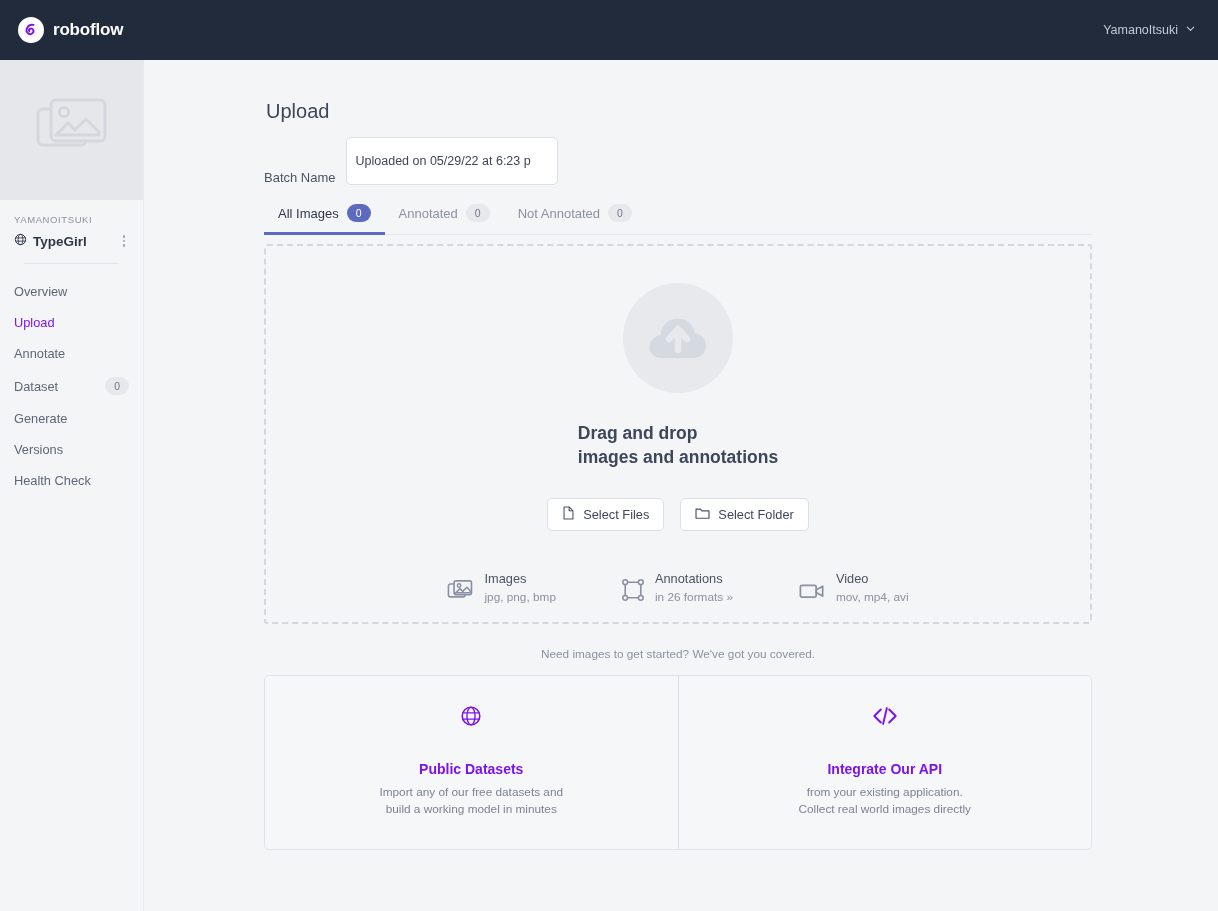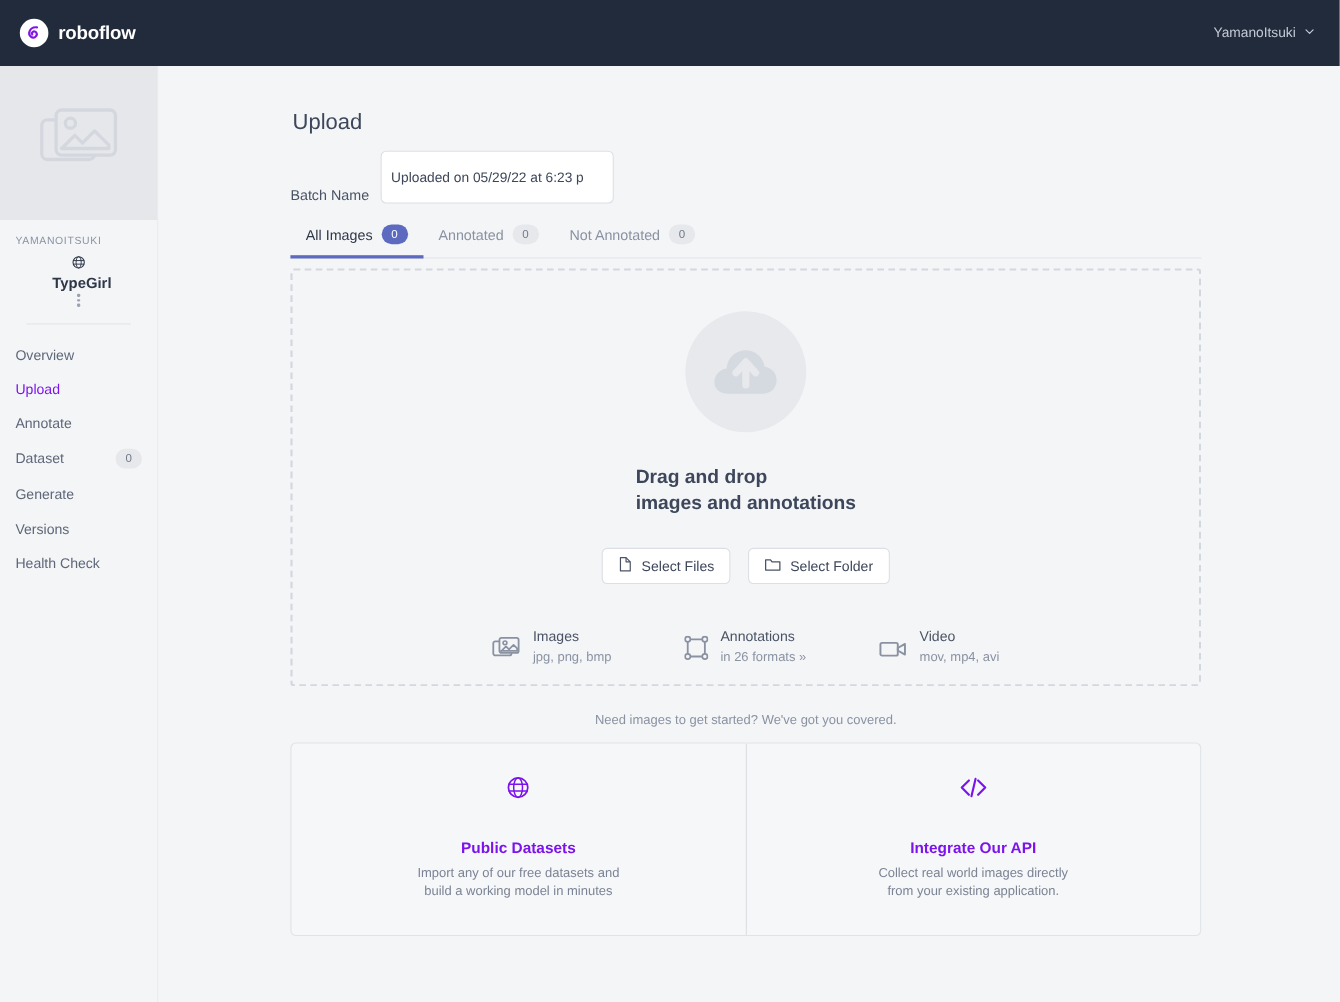"TypeGirl" .project-name-row { flex-direction: column -> none }
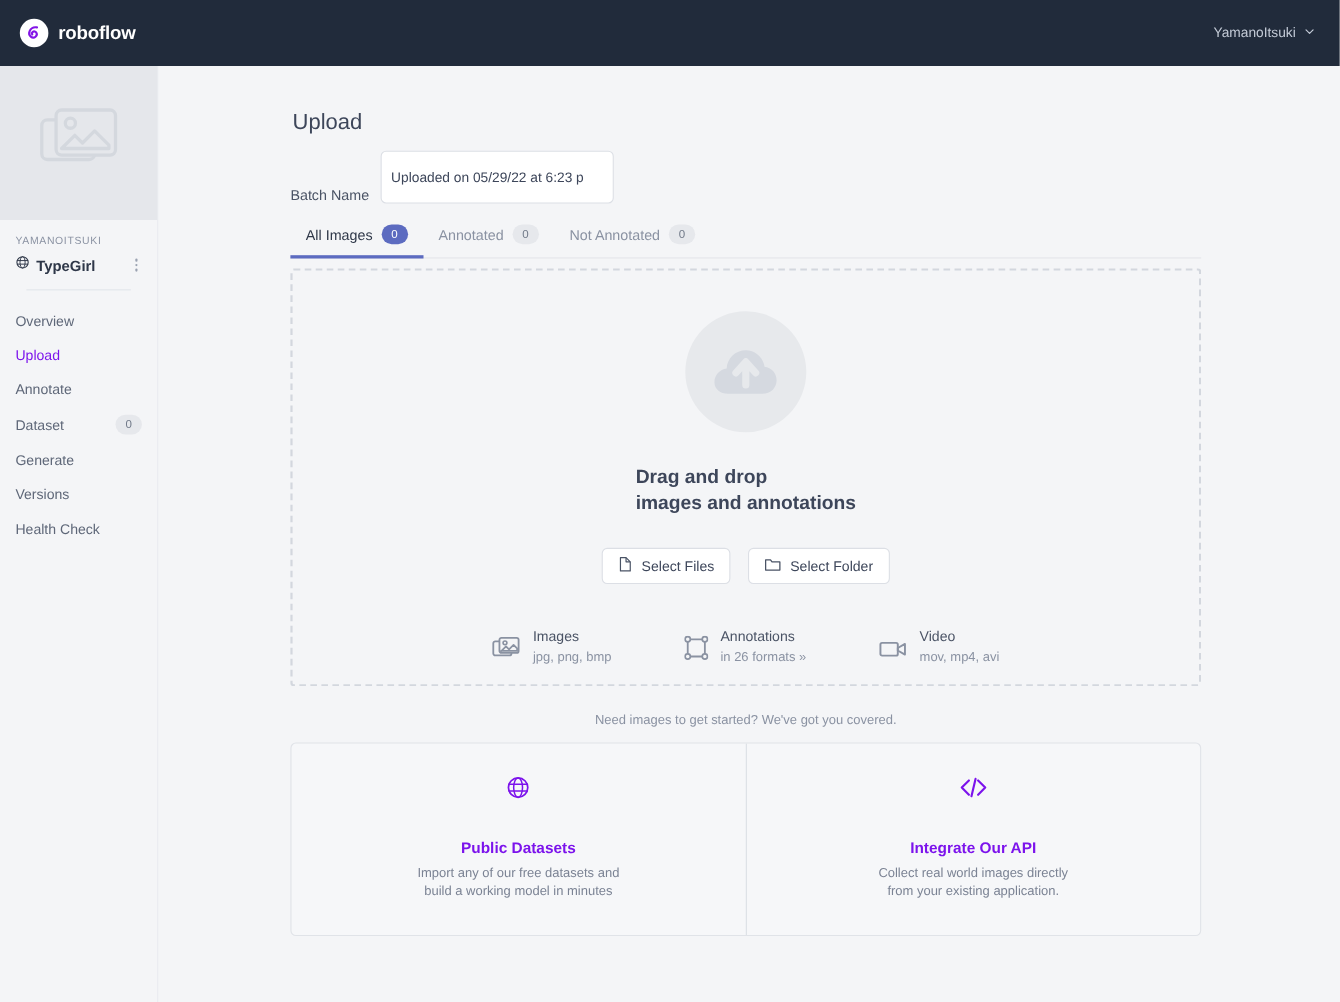"Collect real world images directly" div { order: before "from your existing application." -> after "from your existing application." }
